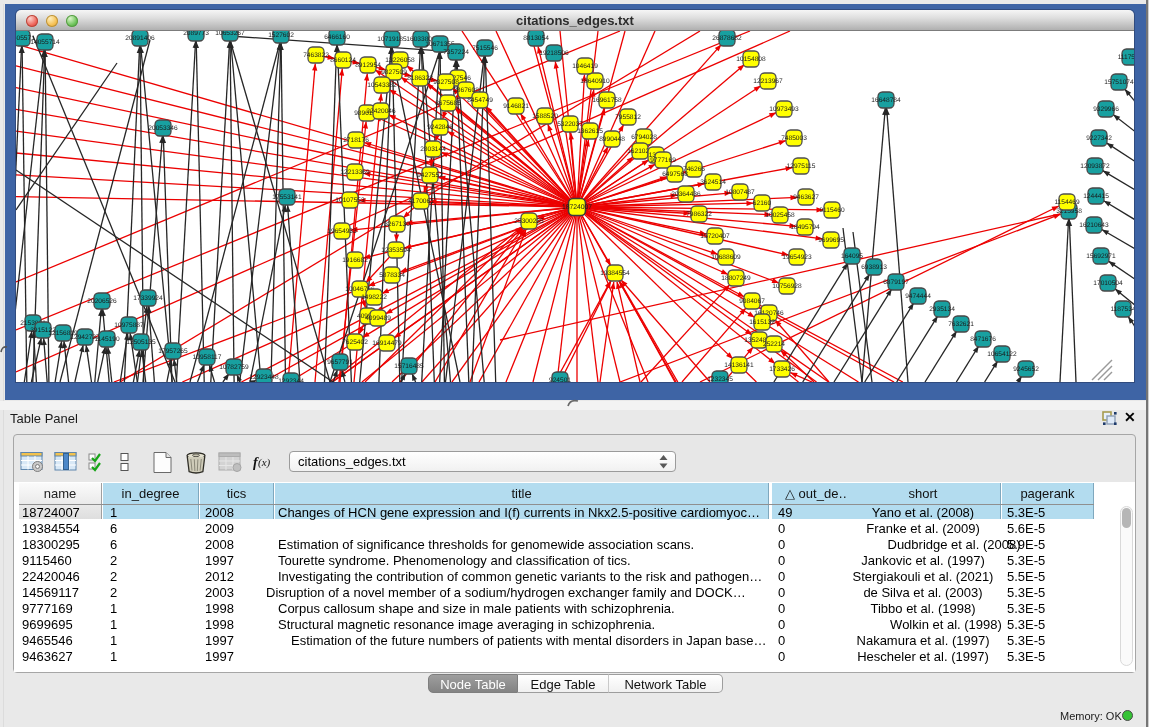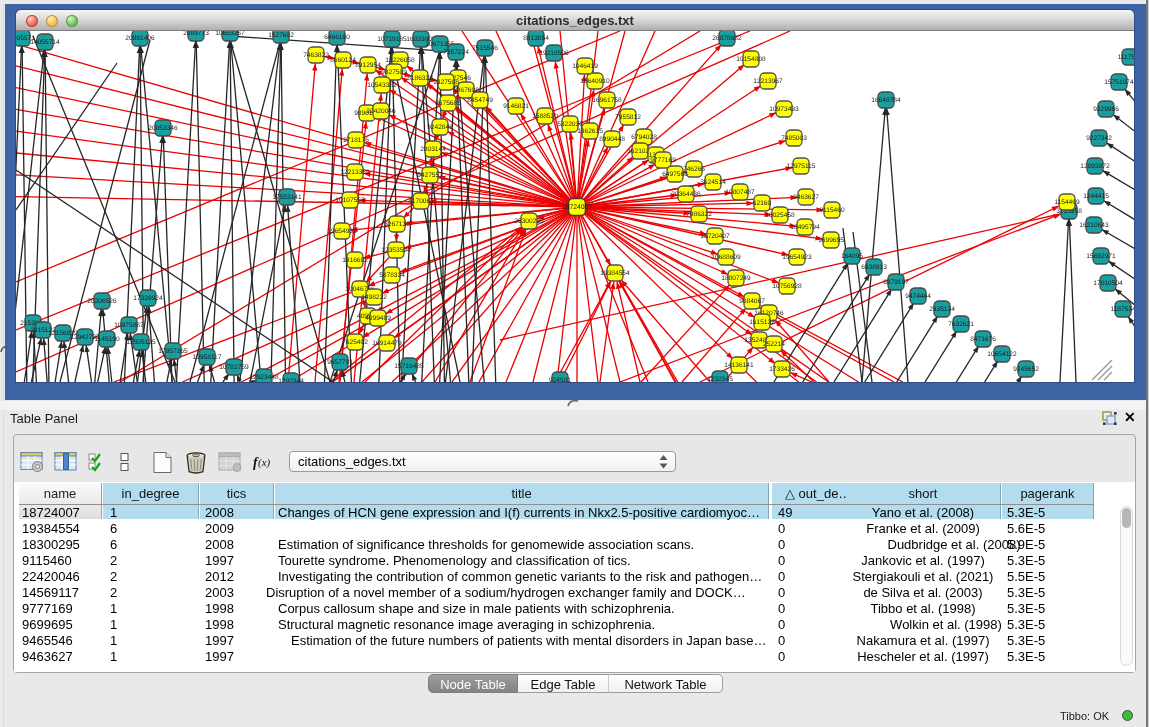"Tibbo: OK" div.abs { text: Tibbo -> Memory }
